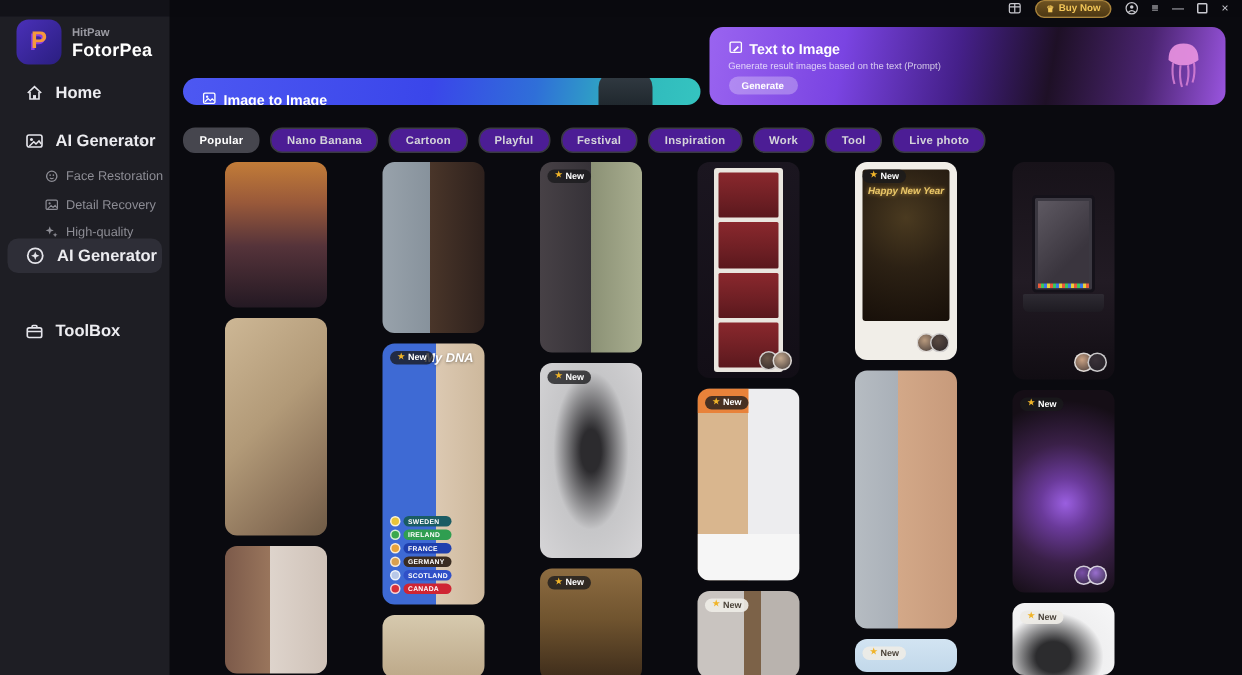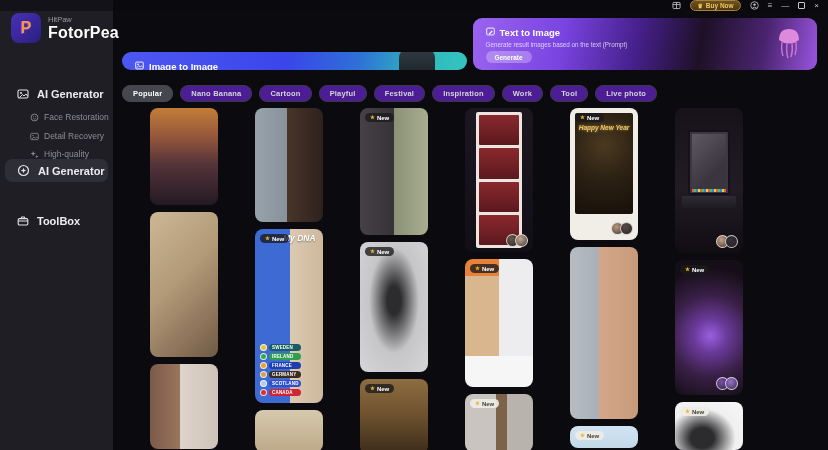"HitPaw" .b1 { font-weight: none -> bold }
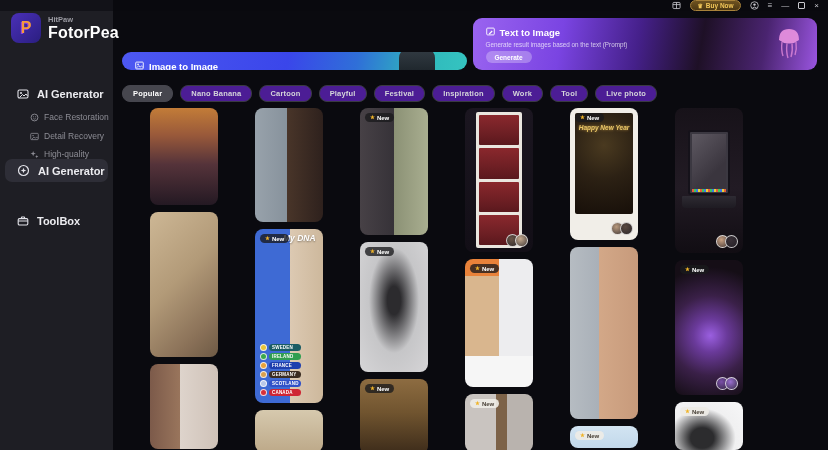"FotorPea" .b2 { font-size: 16px -> 12px }
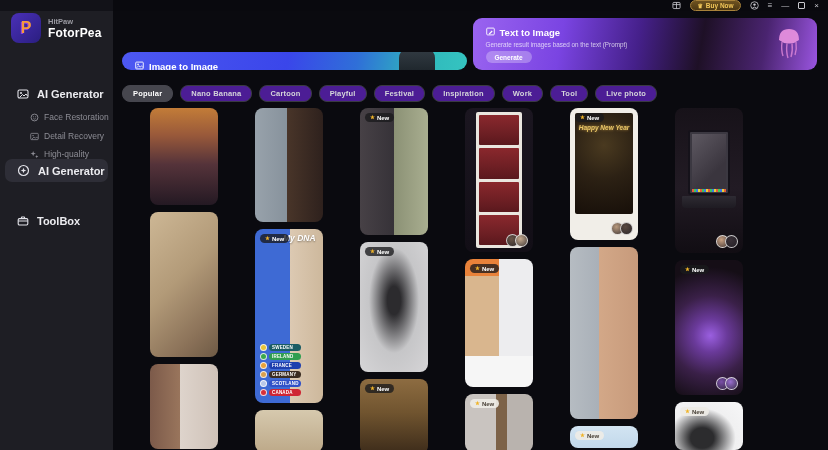"Home" div.nav { html: none -> <div> <svg> <path></path> <path></path> <rect></rect> </svg> <span>Home</span> </div> }
